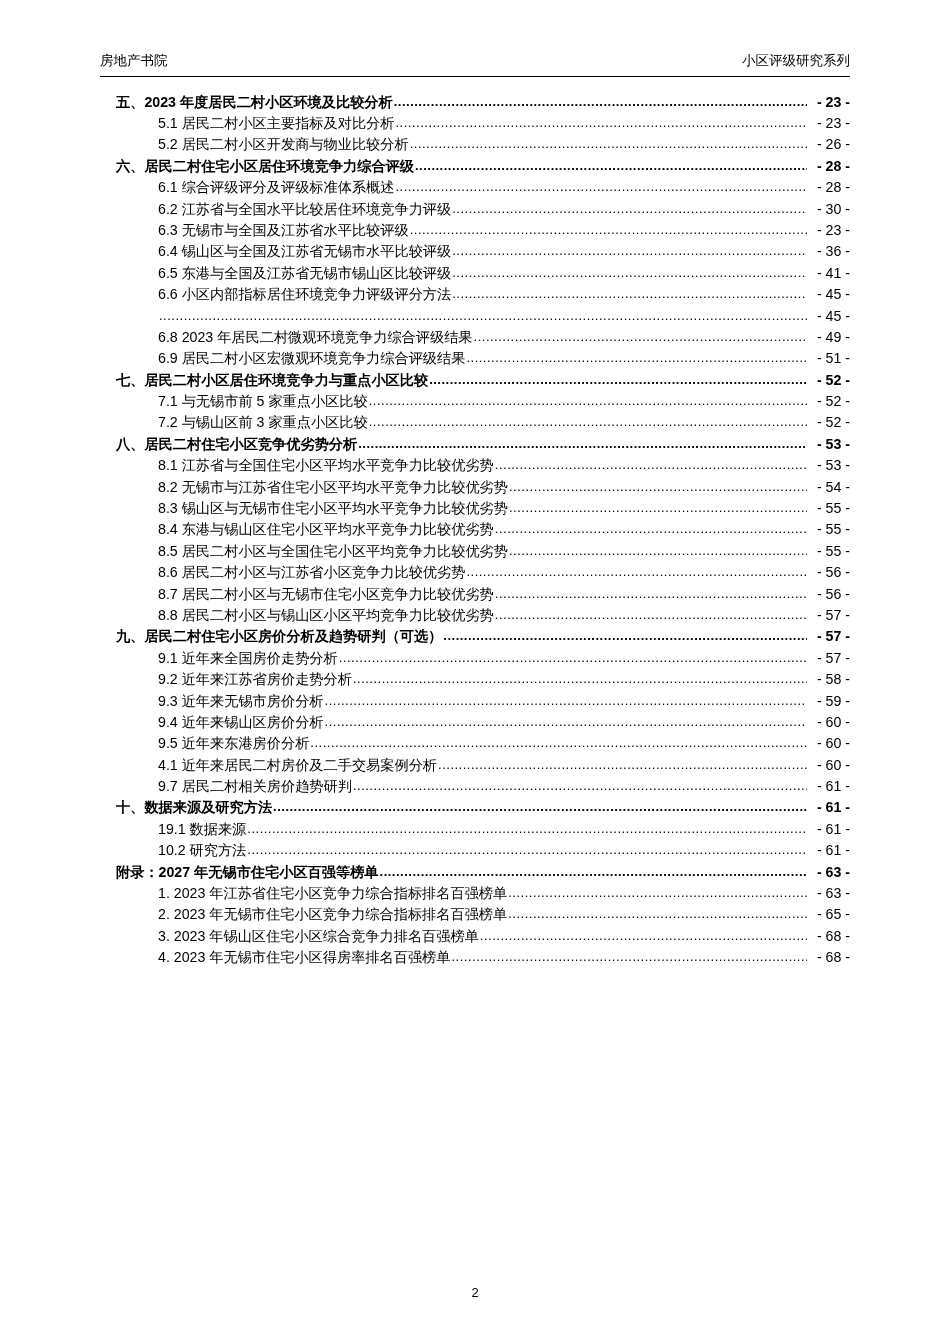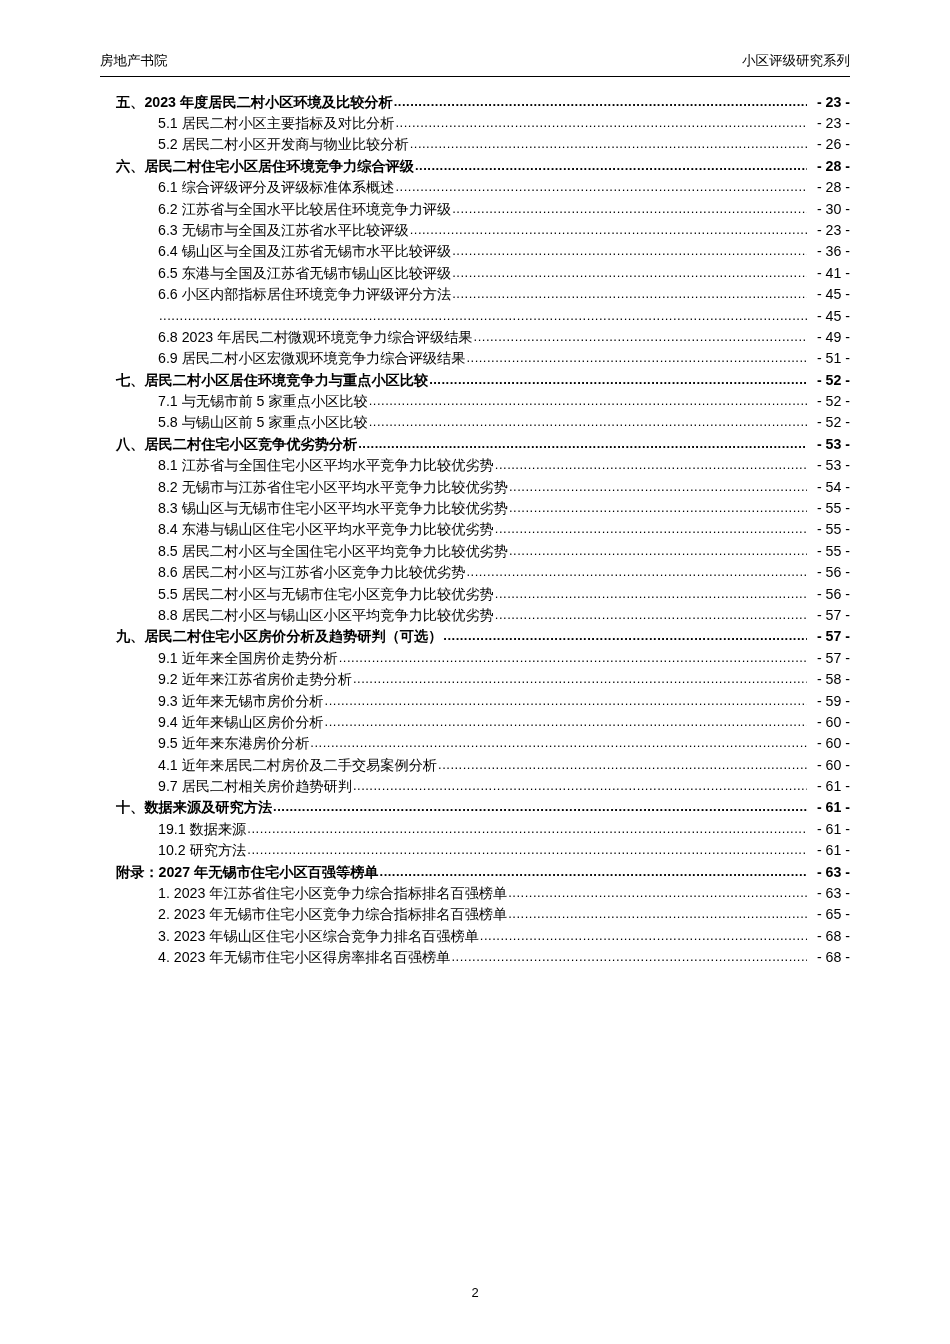"5.8 与锡山区前 5 家重点小区比较" span.label { text: 5.8 与锡山区前 5 -> 7.2 与锡山区前 3 }
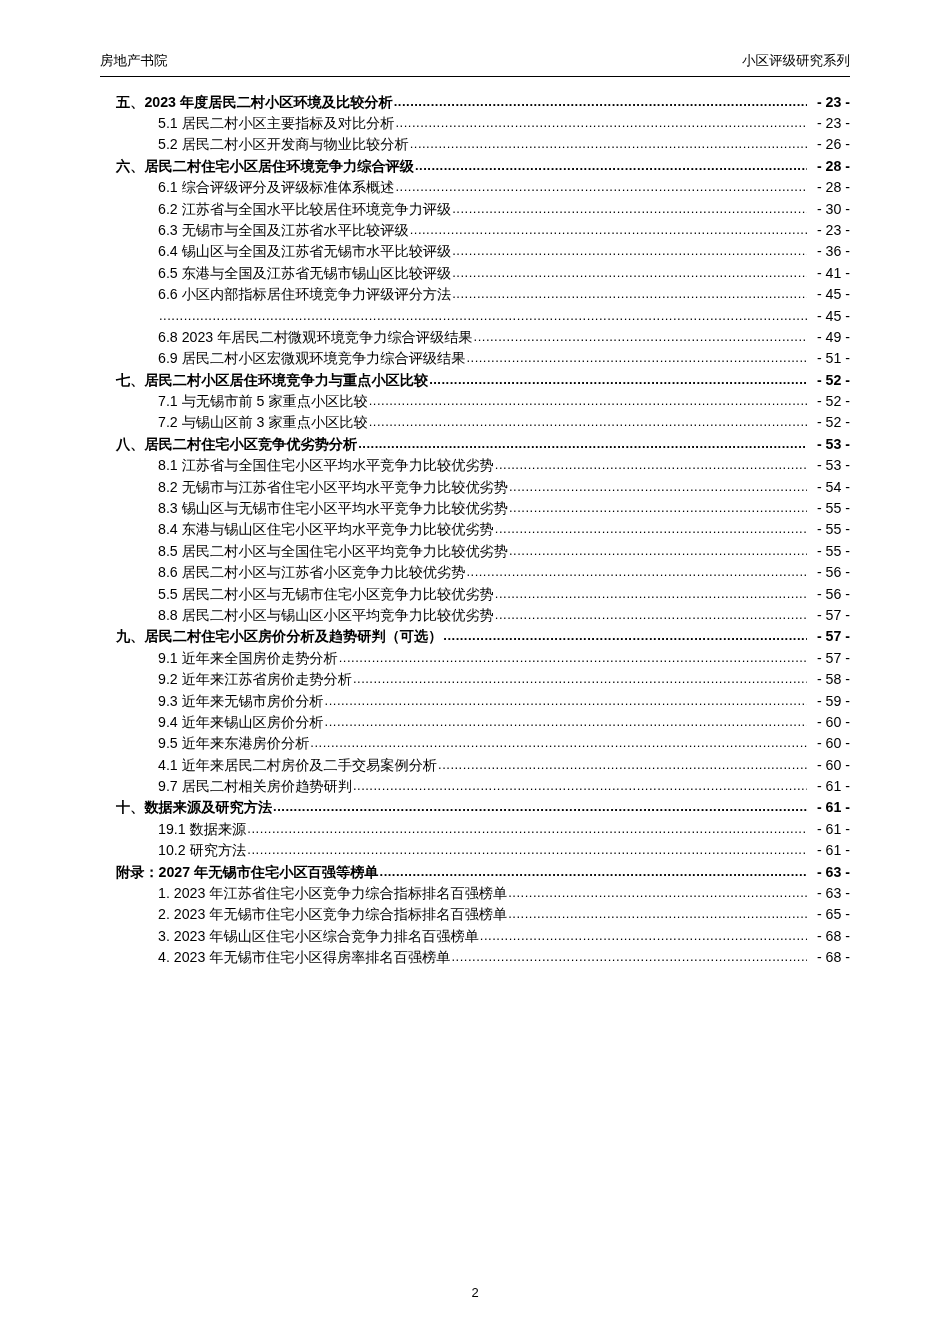"5.5 居民二村小区与无锡市住宅小区竞争力比较优劣势" span.label { text: 5.5 -> 8.7 }
